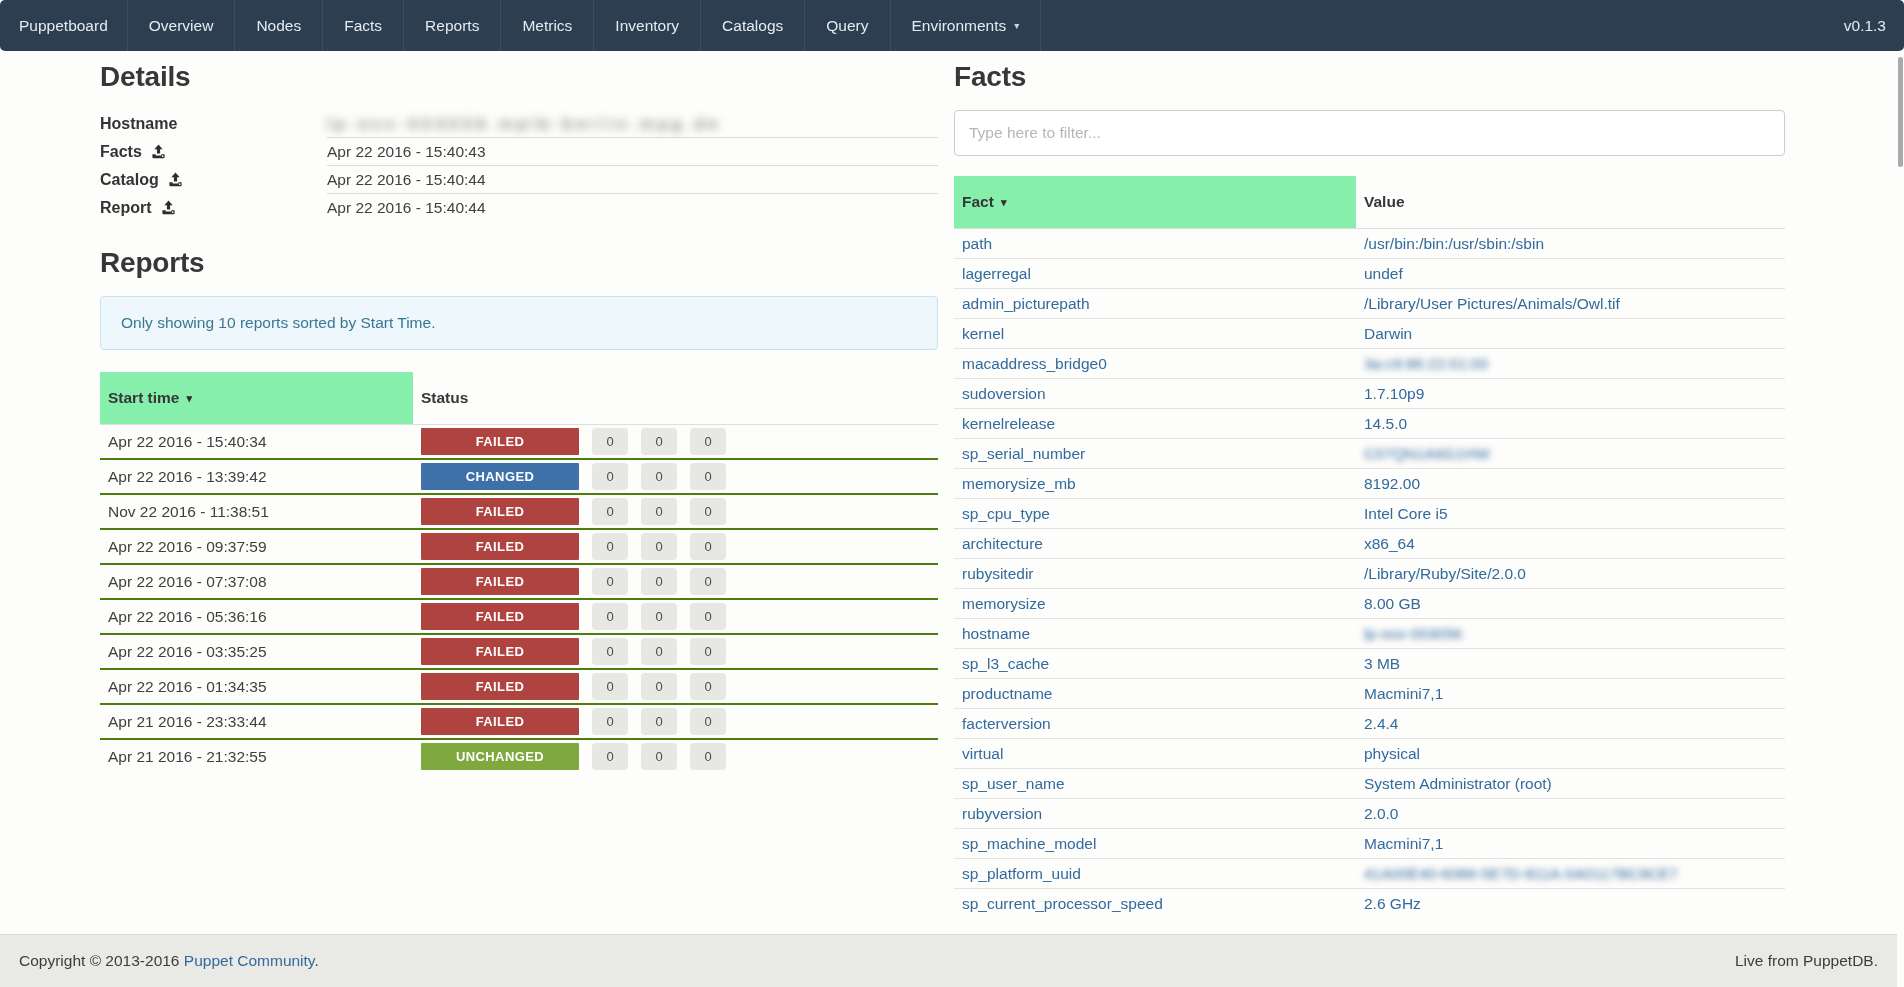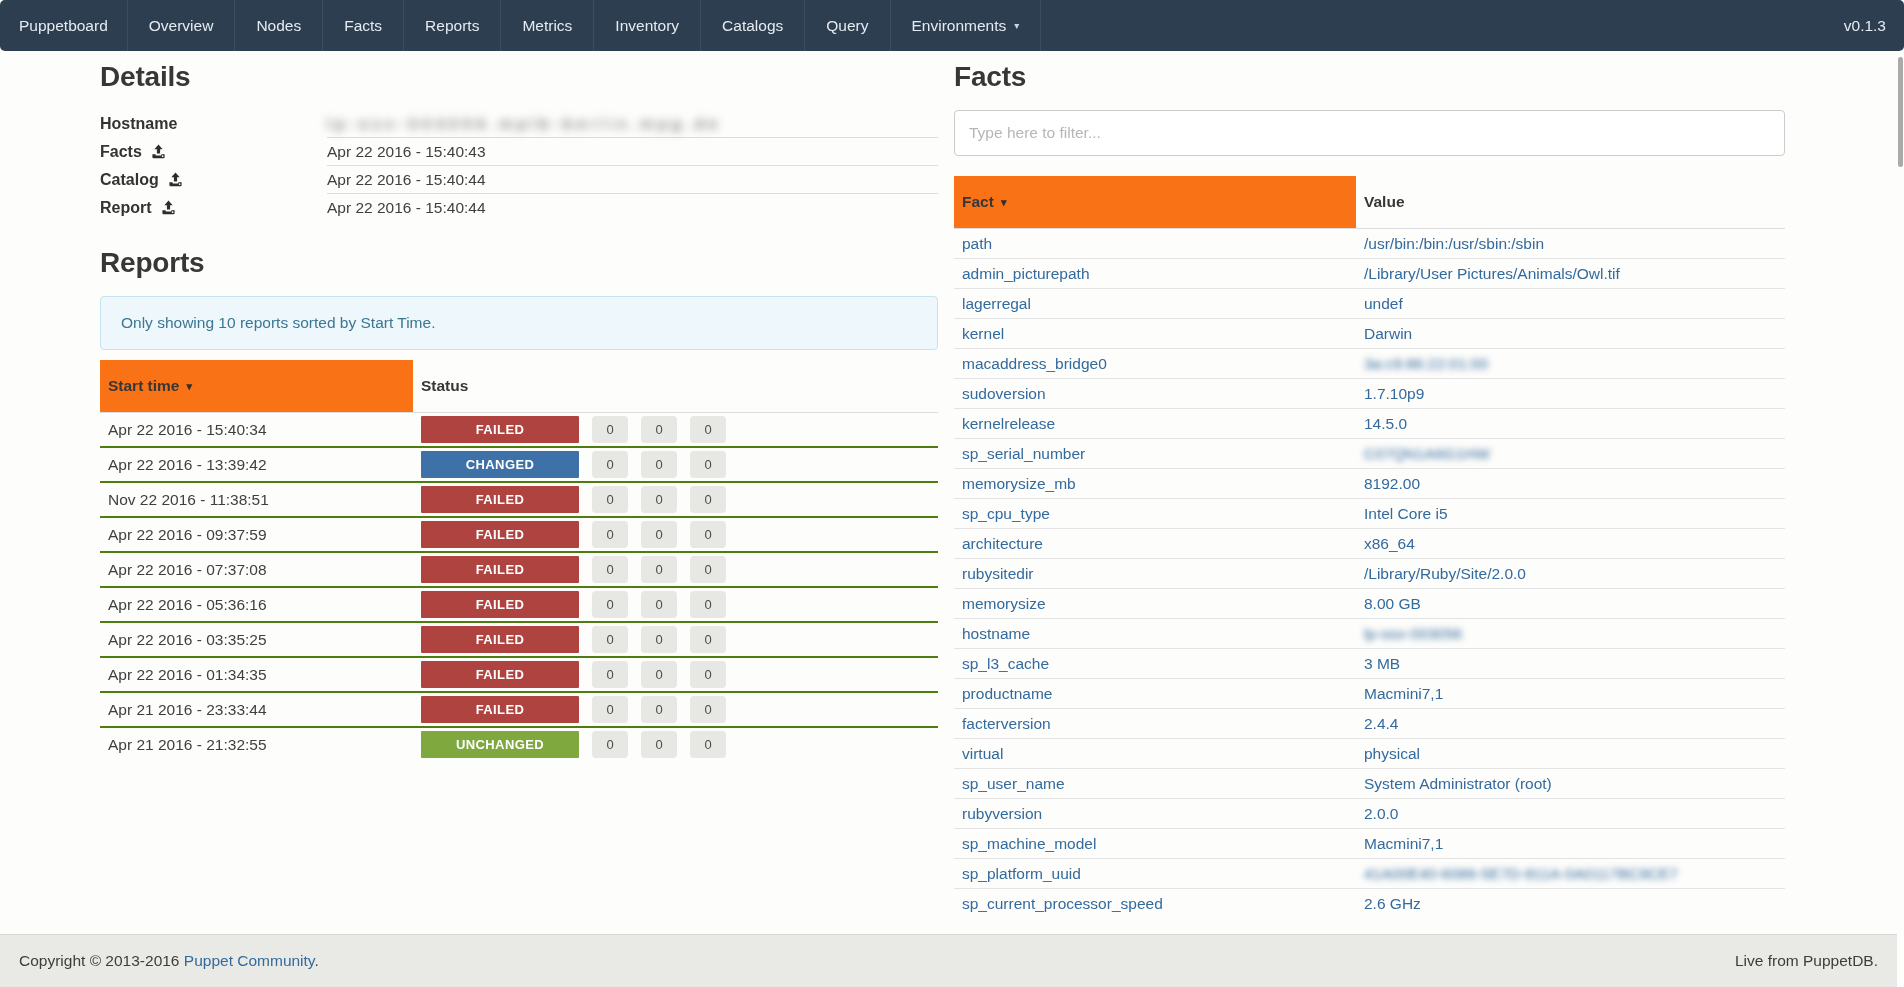"Fact ▾" th.sorted { background: #f97316 -> #86efac }
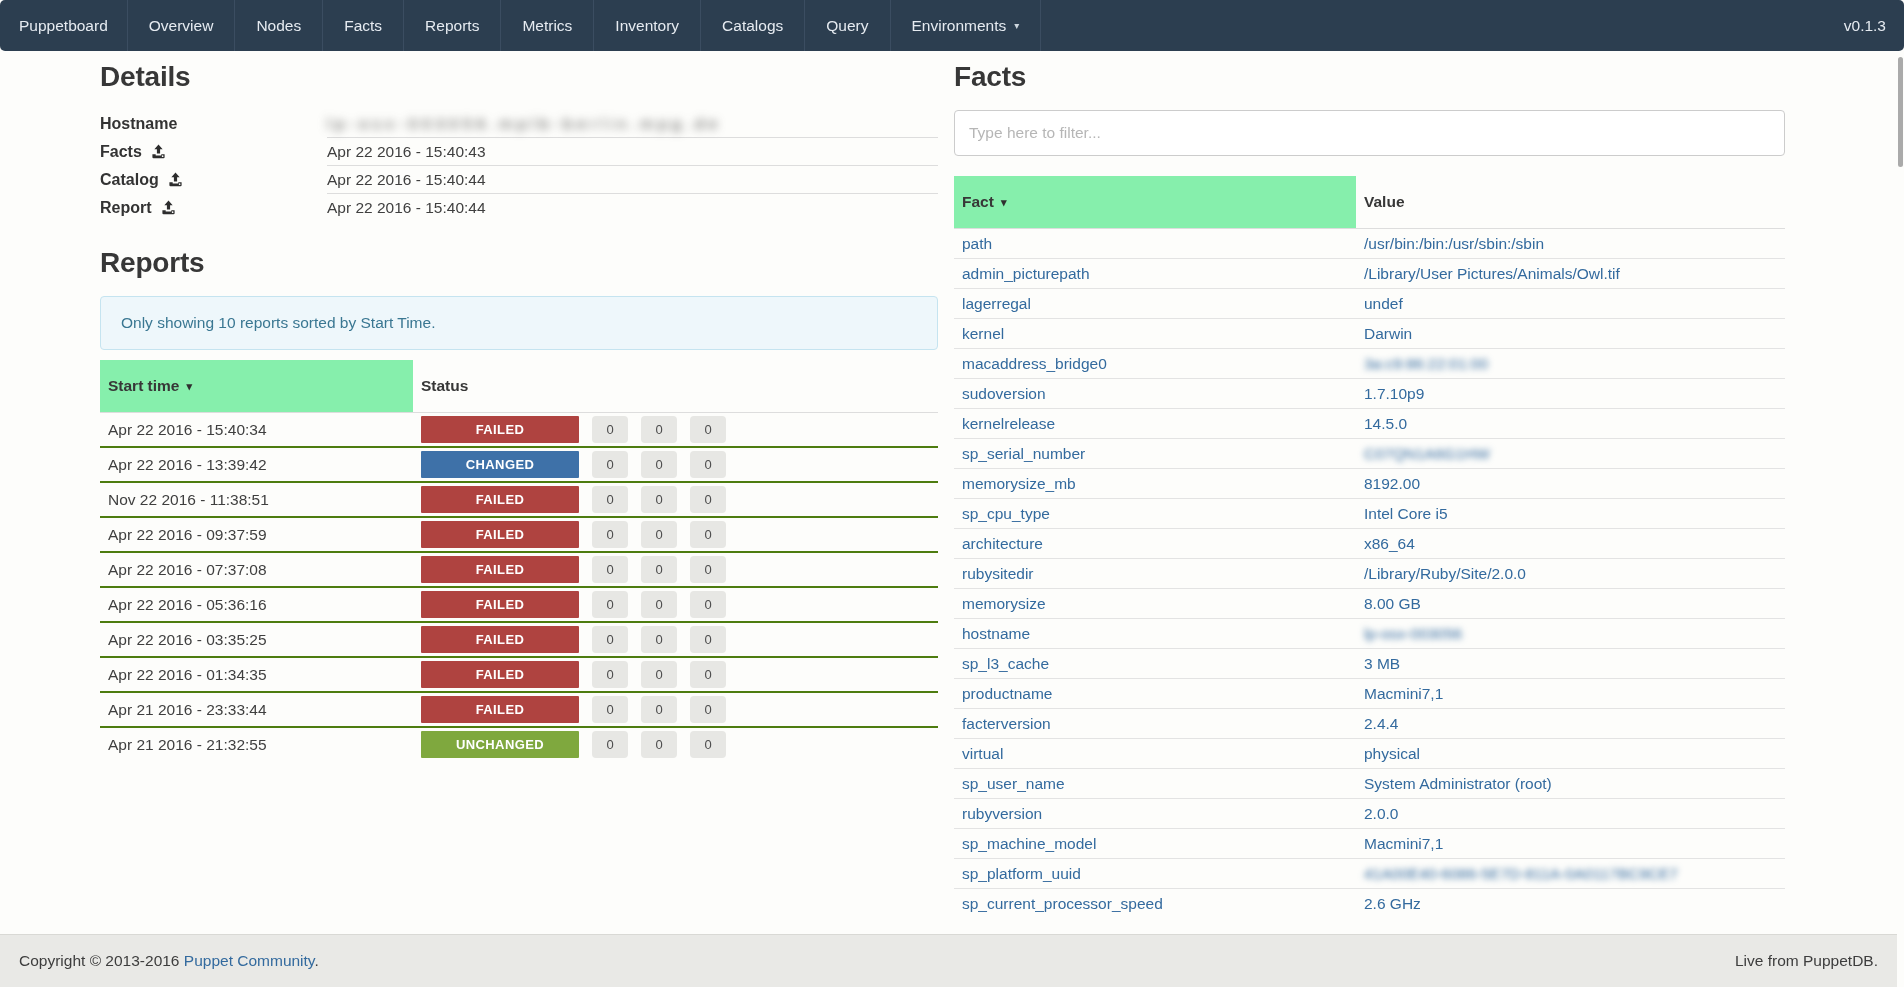"admin_picturepath" tr { order: before "lagerregal" -> after "lagerregal" }
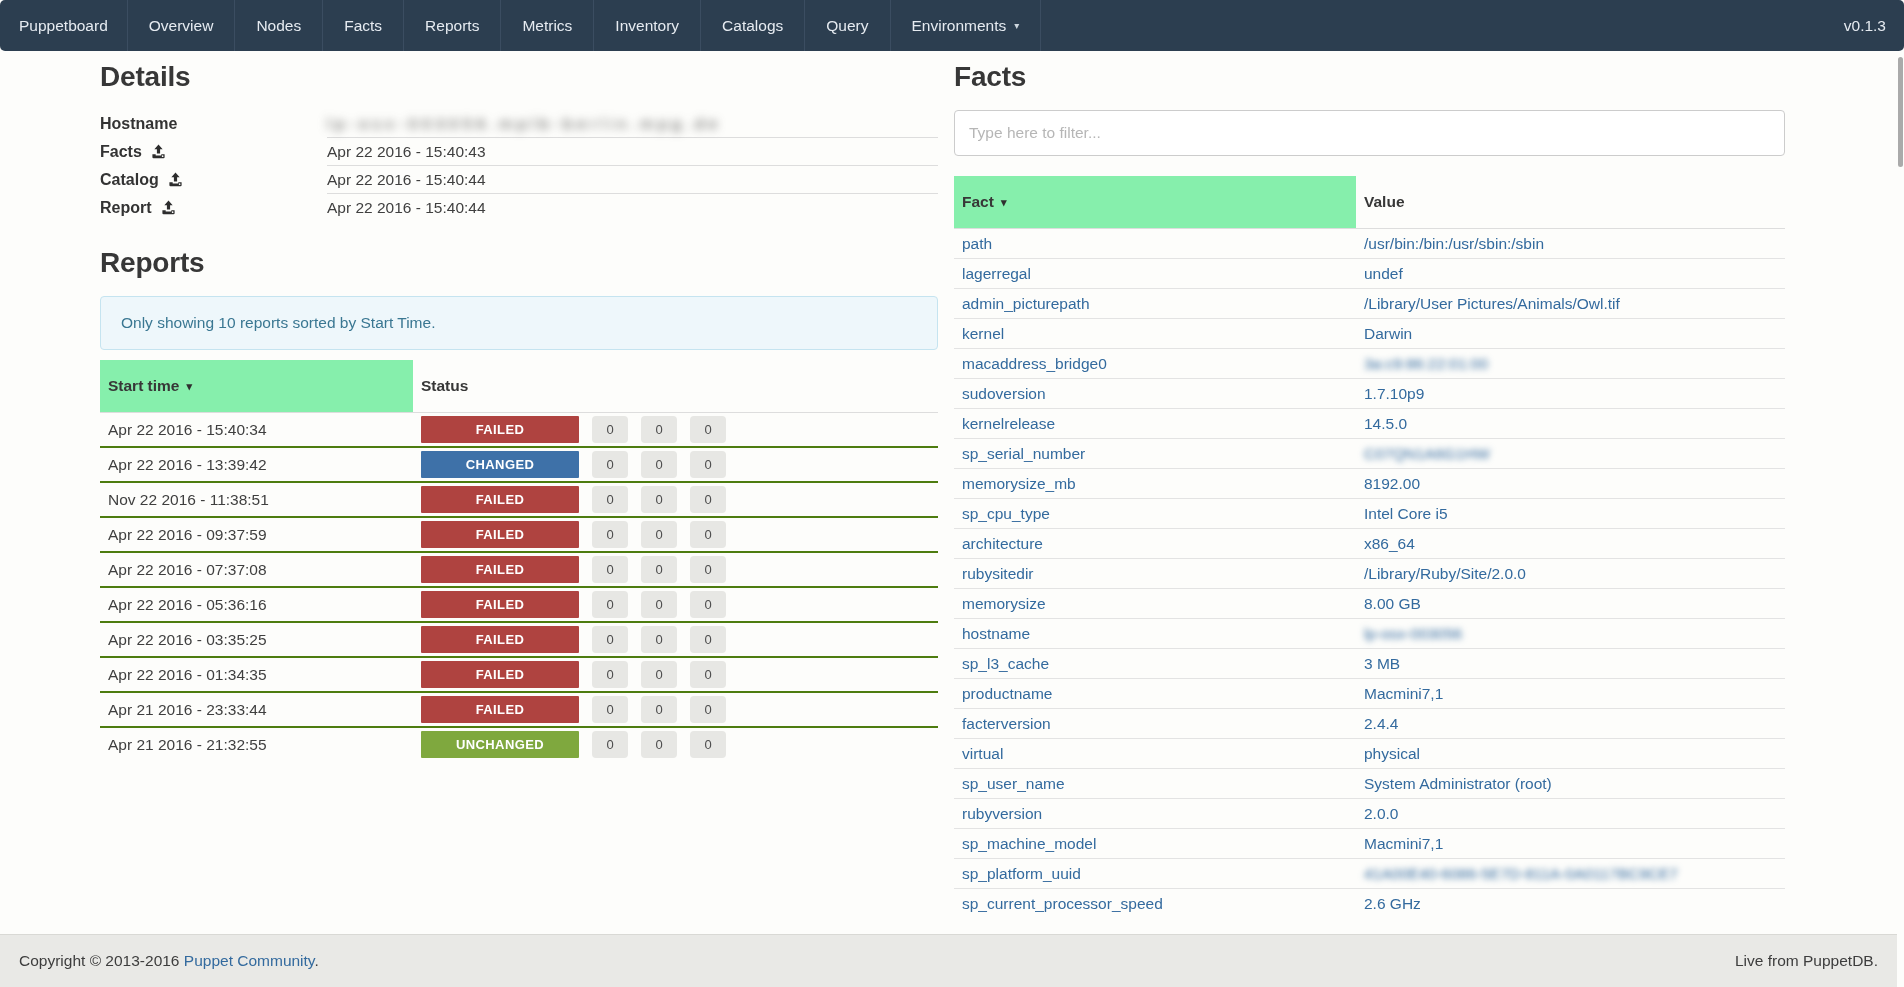"Only showing 10 reports sorted" .alert-info { margin-bottom: 10px -> 22px }
